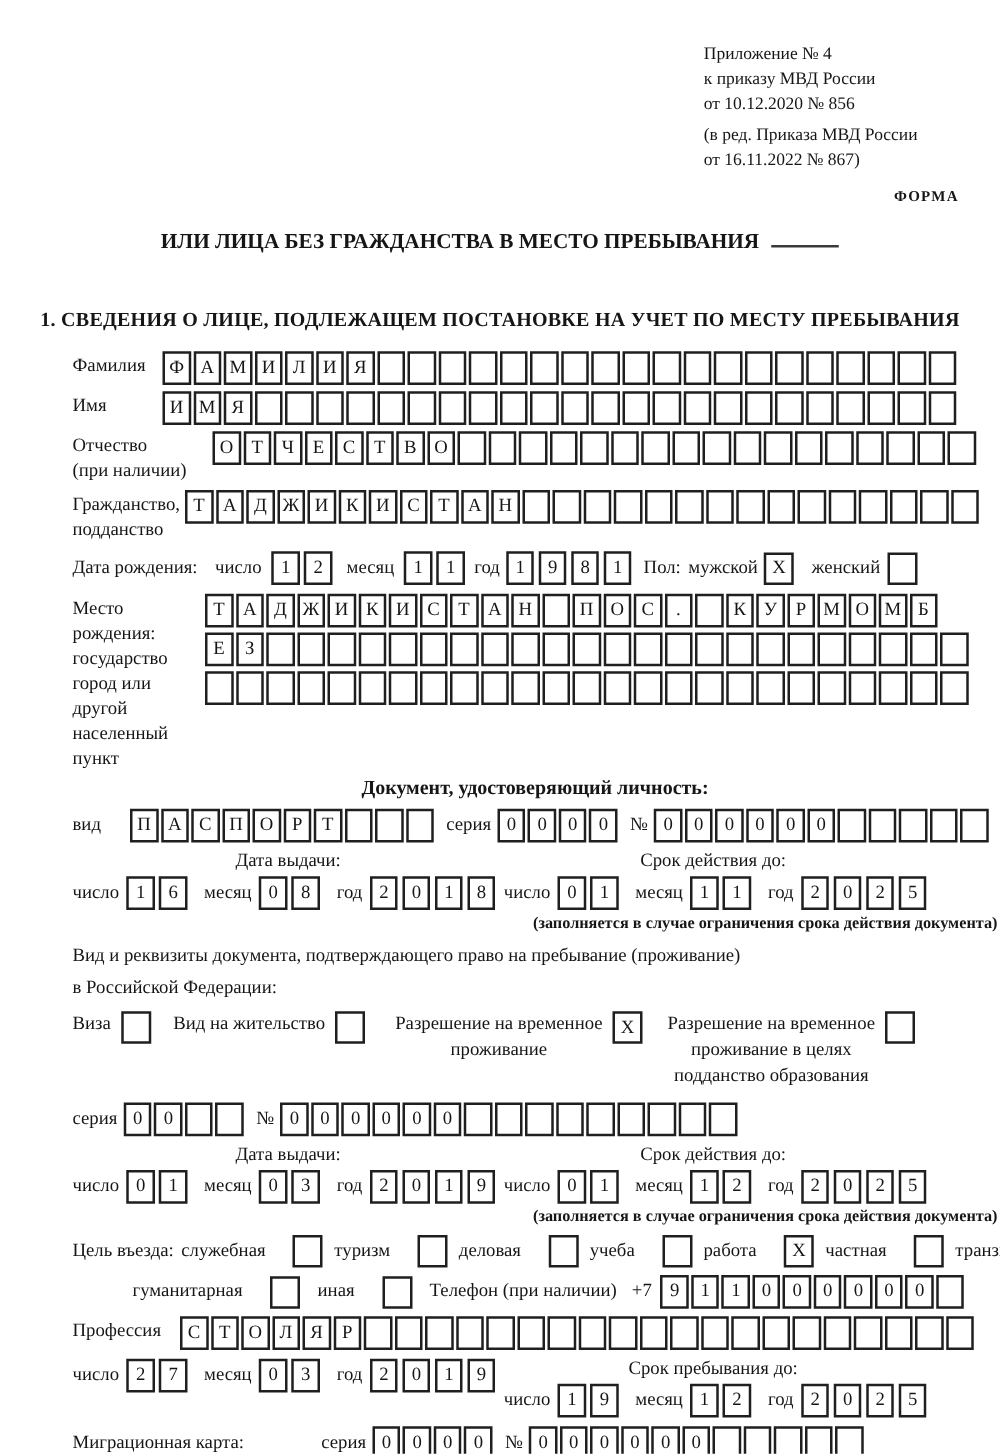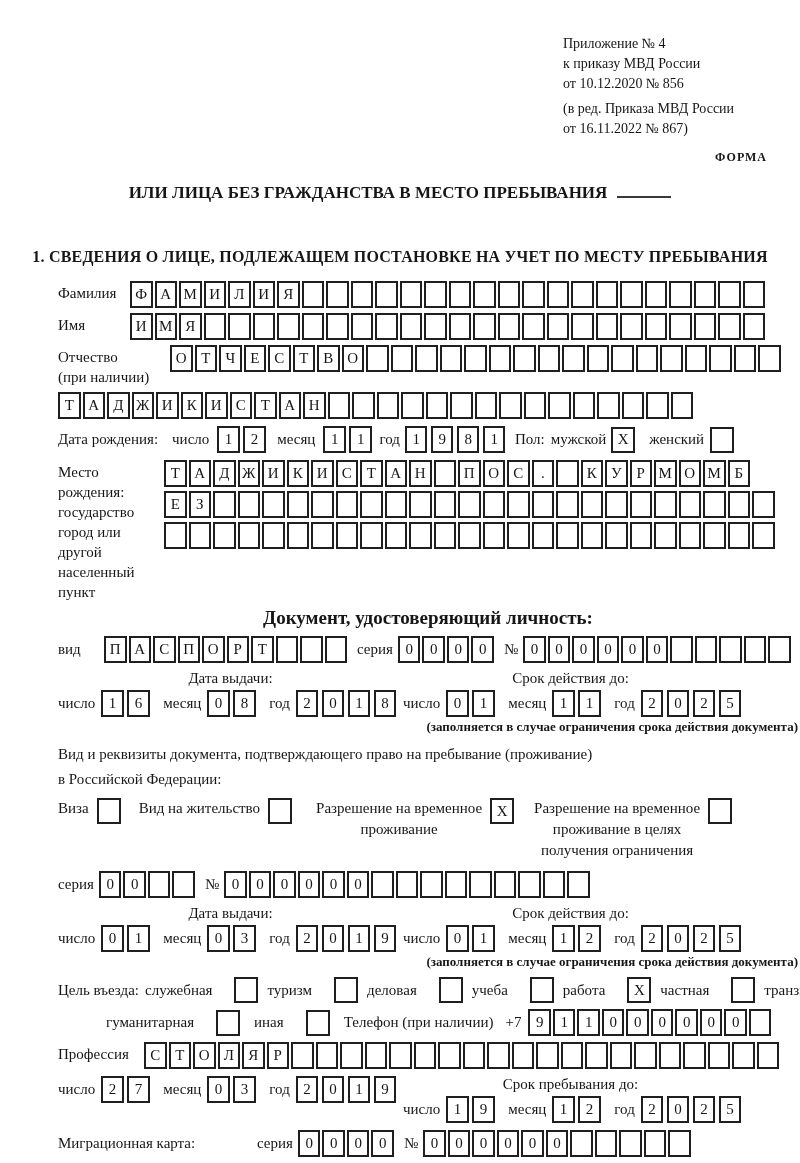"Гражданство," div.lbl { html: none -> <div> <div>Гражданство,</div> <div>подданство</div> </div> }
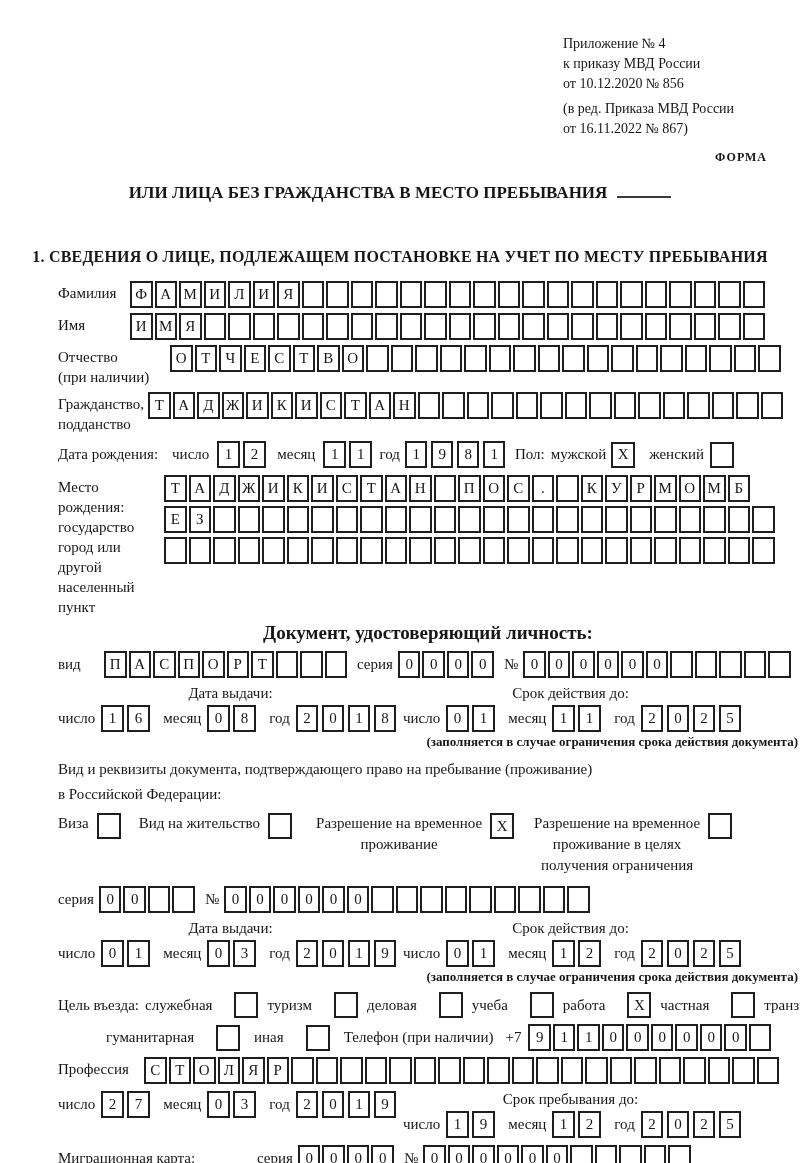"Документ, удостоверяющий личность:" .center-bold { font-size: 19px -> 16px }
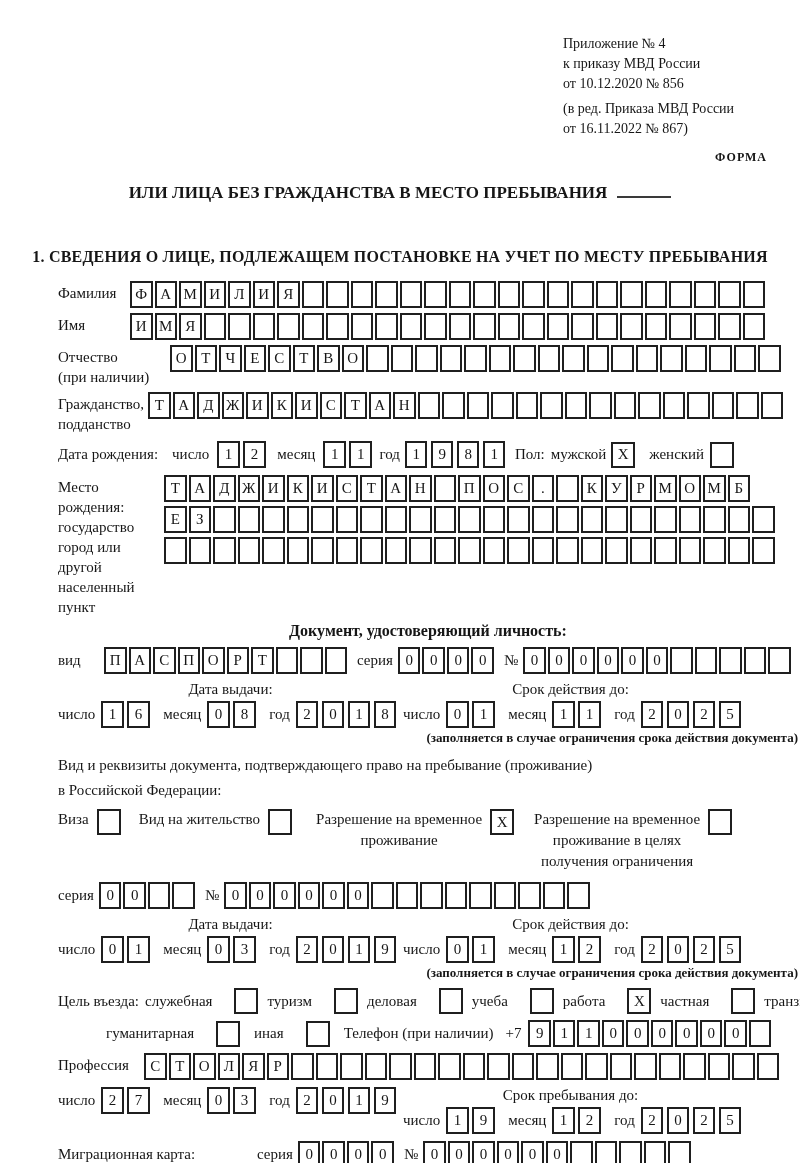"получения ограничения" div { text: получения ограничения -> подданство образования }
